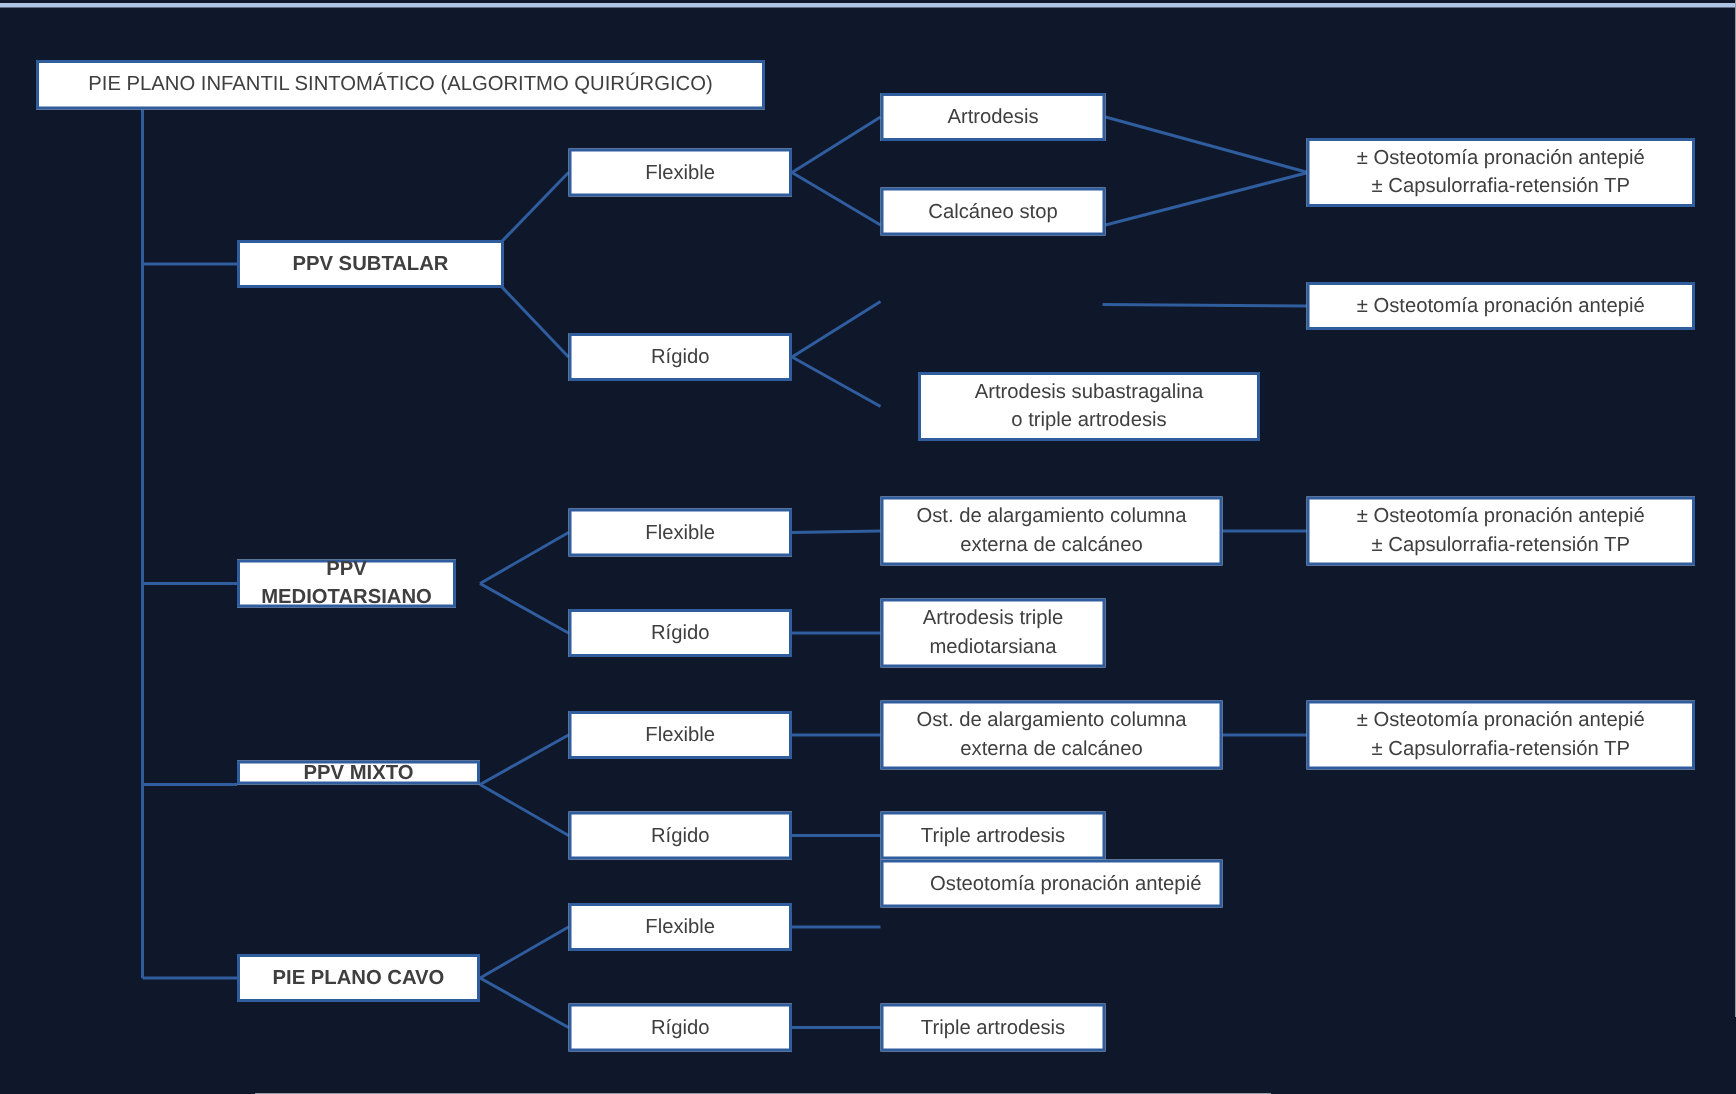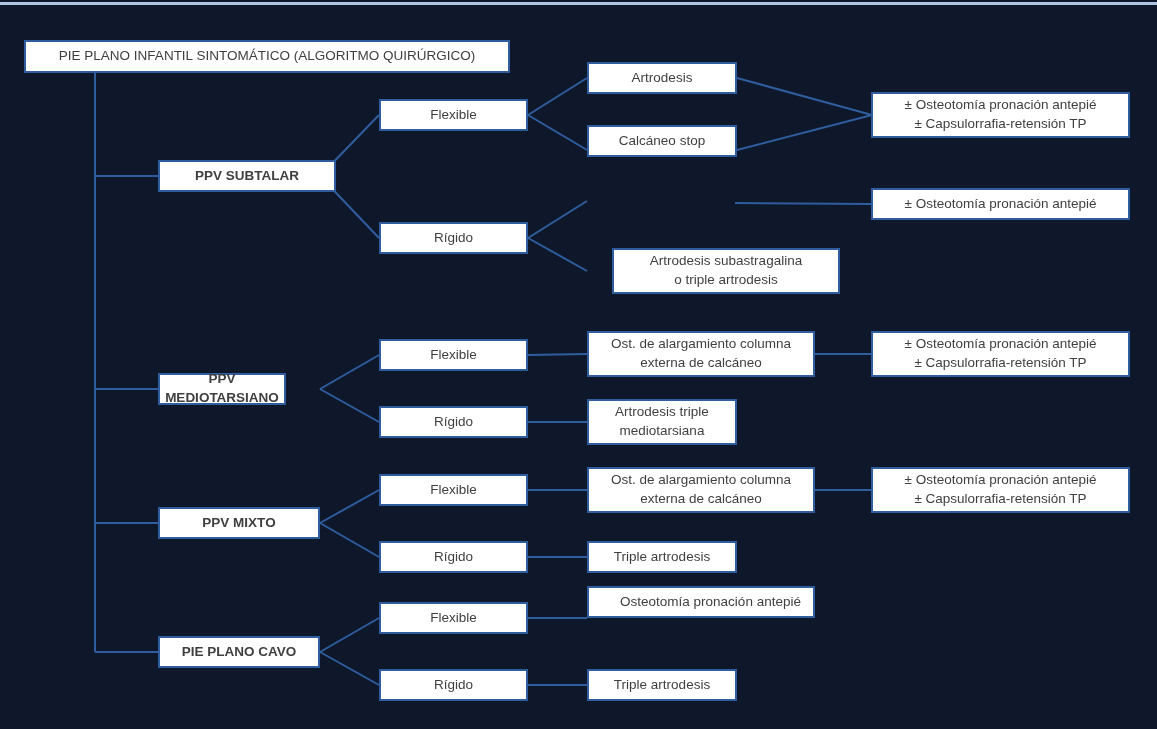"PPV MEDIOTARSIANO" div.node { width: 128px -> 146px }
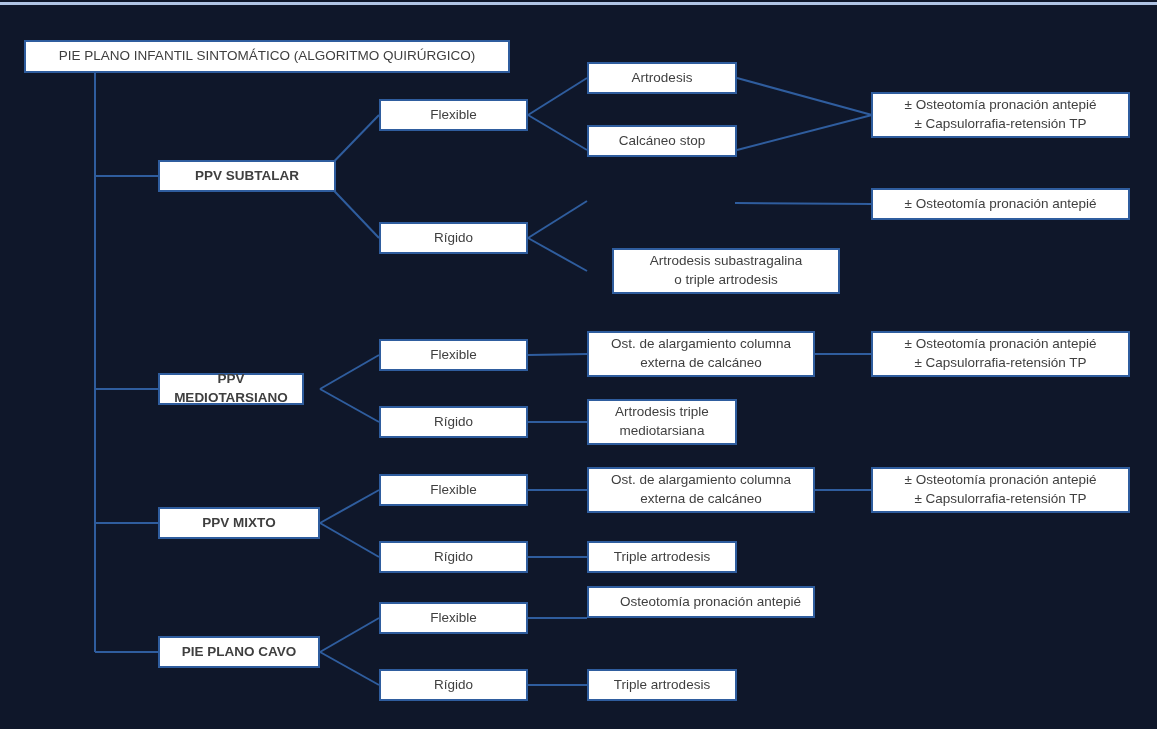"PPV MIXTO" div.node { height: 32px -> 16px }
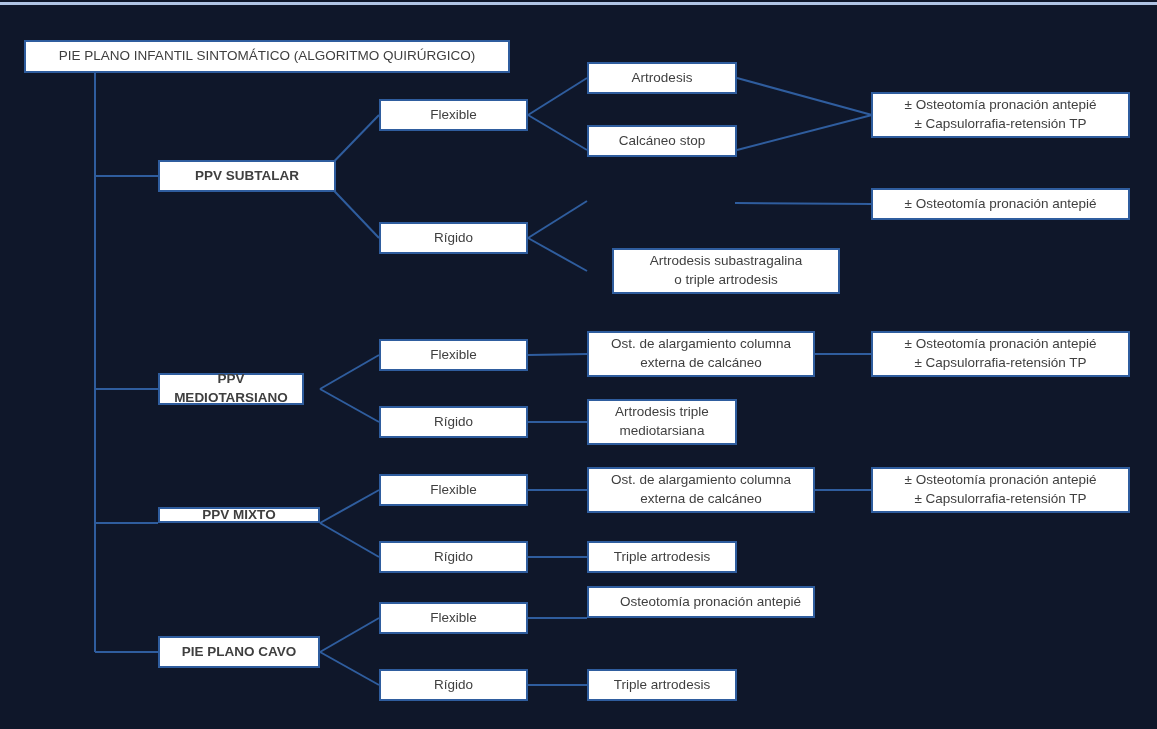"Osteotomía pronación antepié" div.node { top: 586px -> 573px }
